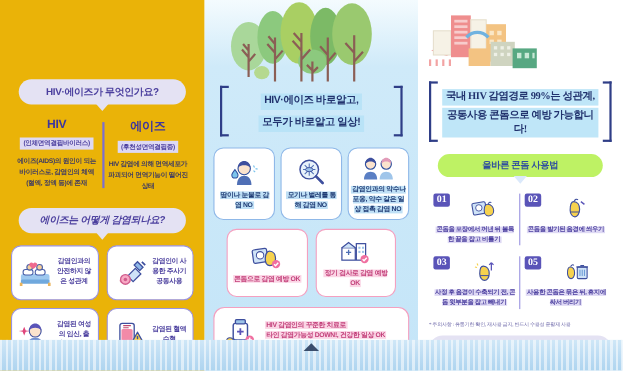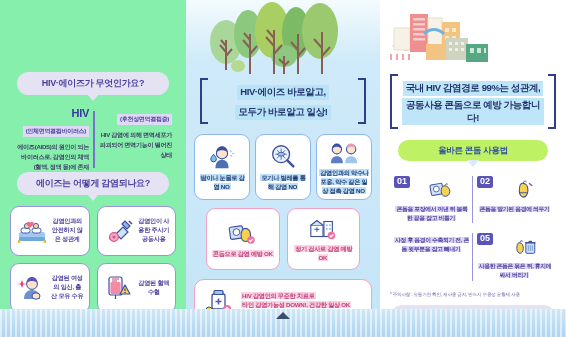"HIV·에이즈가 무엇인가요?" .col-left { background: #86efac -> #eab308 }
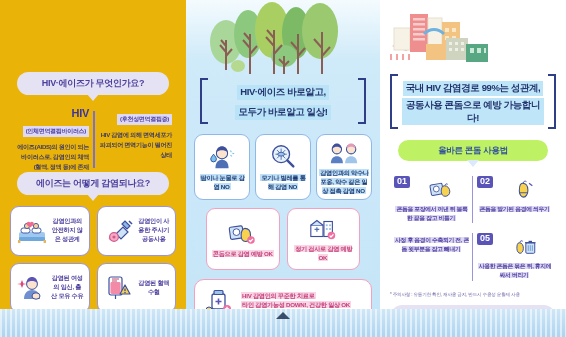"국내 HIV 감염경로 99%는 성관계," div.right-inner { font-family: none -> Liberation Serif, serif }
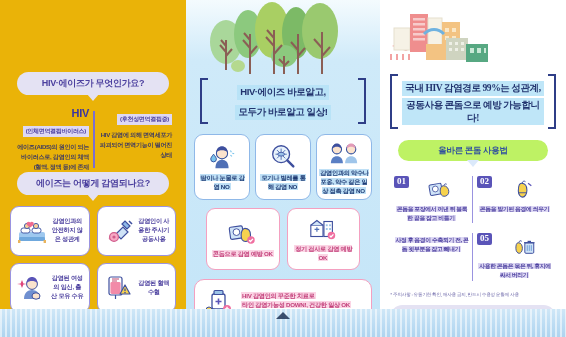"HIV" .split-col { text-align: right -> center }
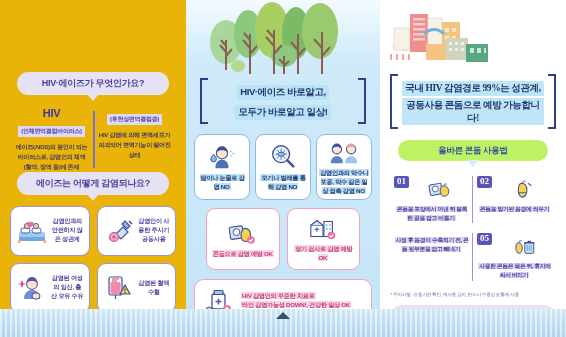"에이즈" div.term { html: none -> <div>에이즈</div> }
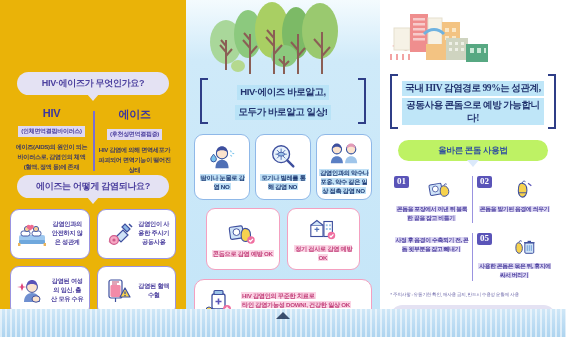"에이즈는 어떻게 감염되나요?" div { font-style: none -> italic; margin-top: none -> 14px }
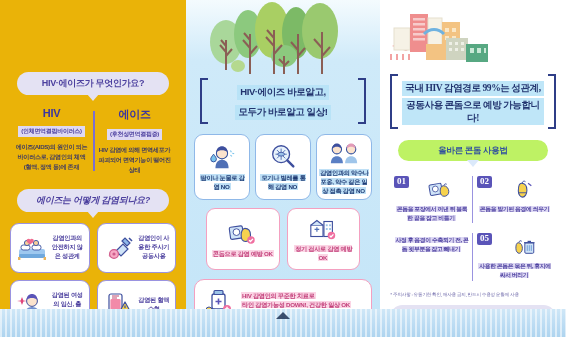"03" div.step-top { html: none -> <div> <span>03</span> <span> <svg> <path></path> <path></path> <path></path> <path></path> </svg> </span> </div> }
